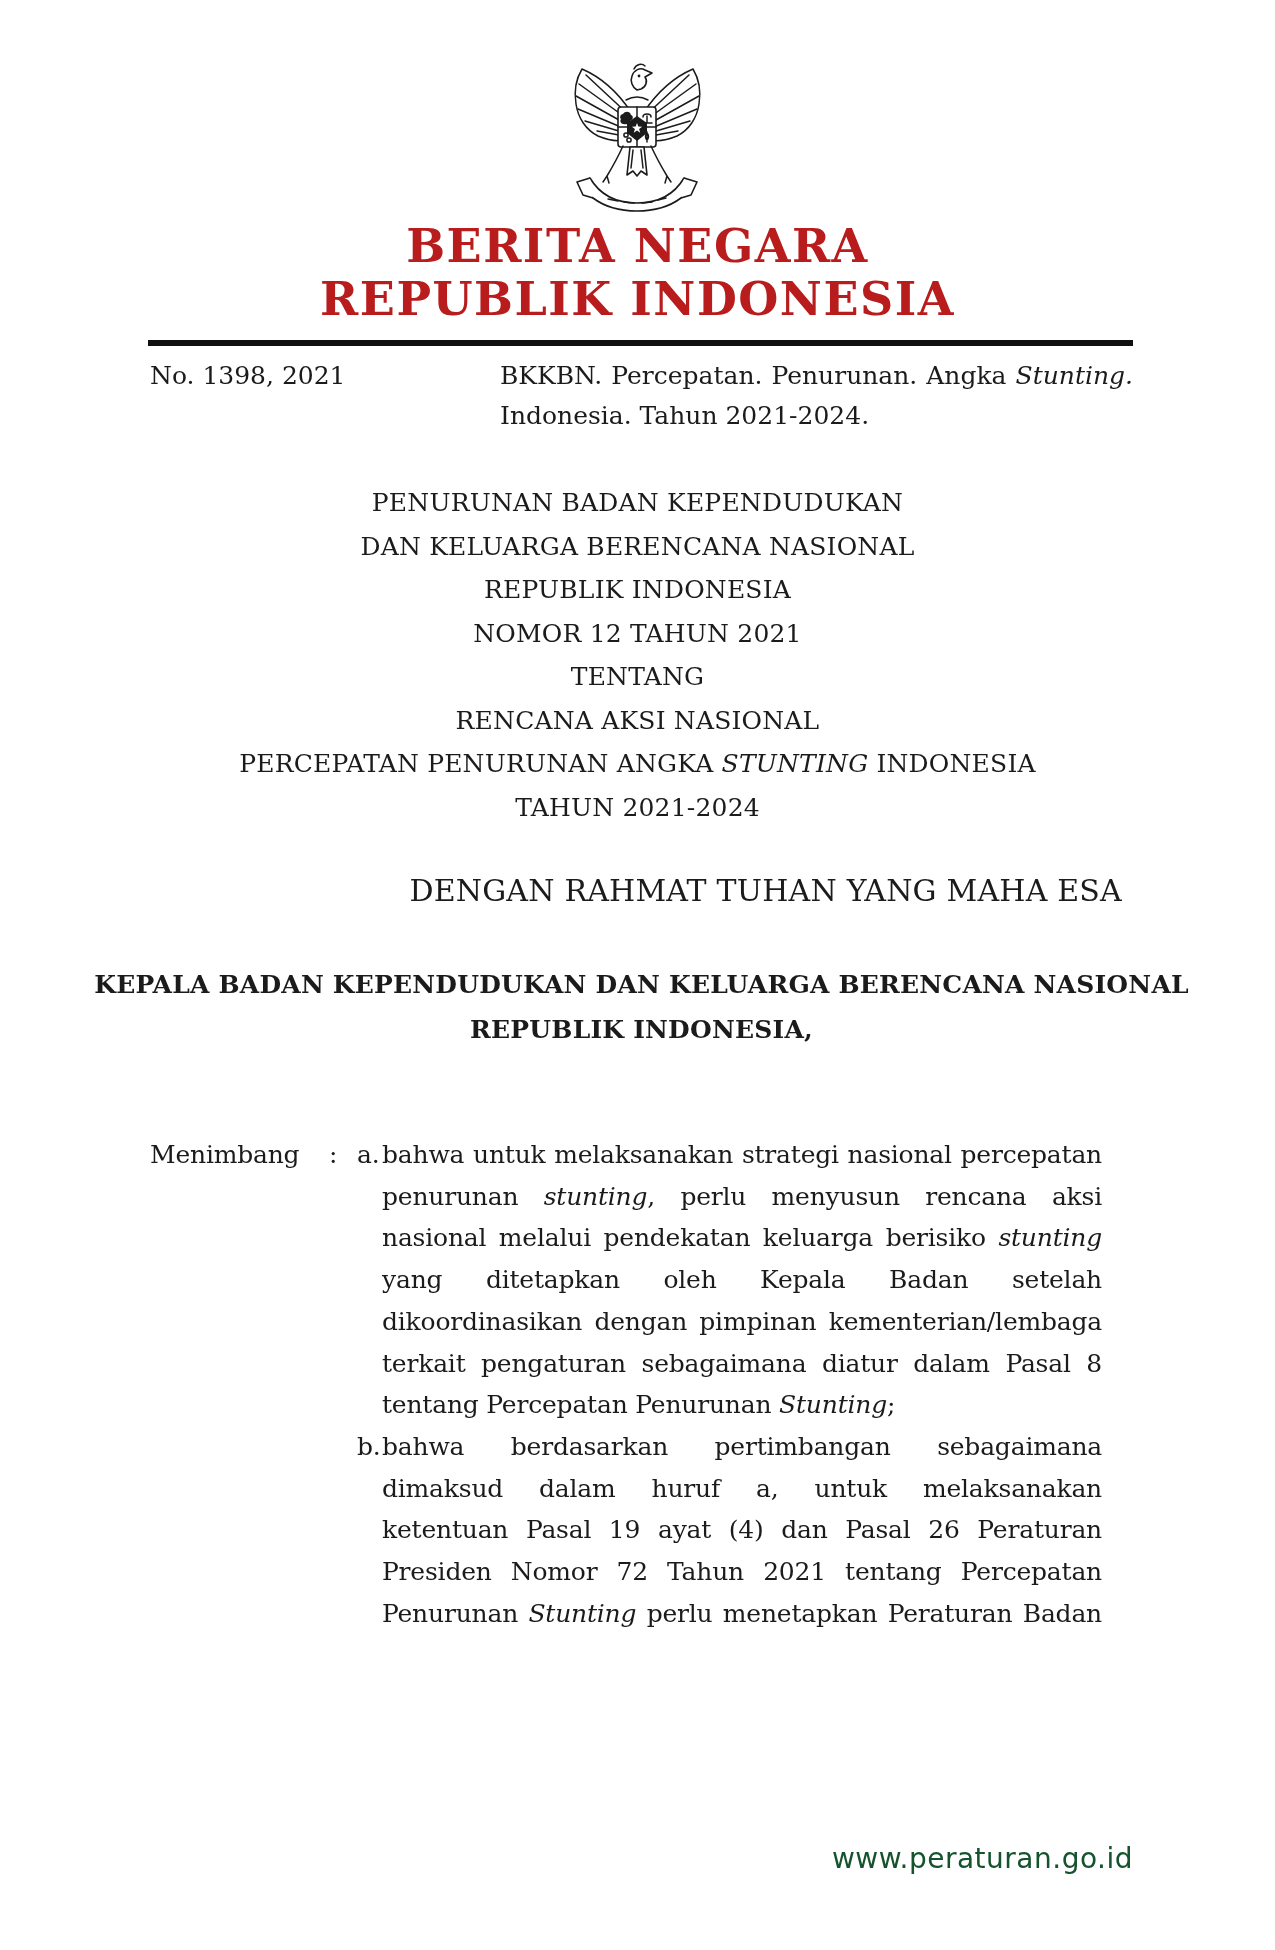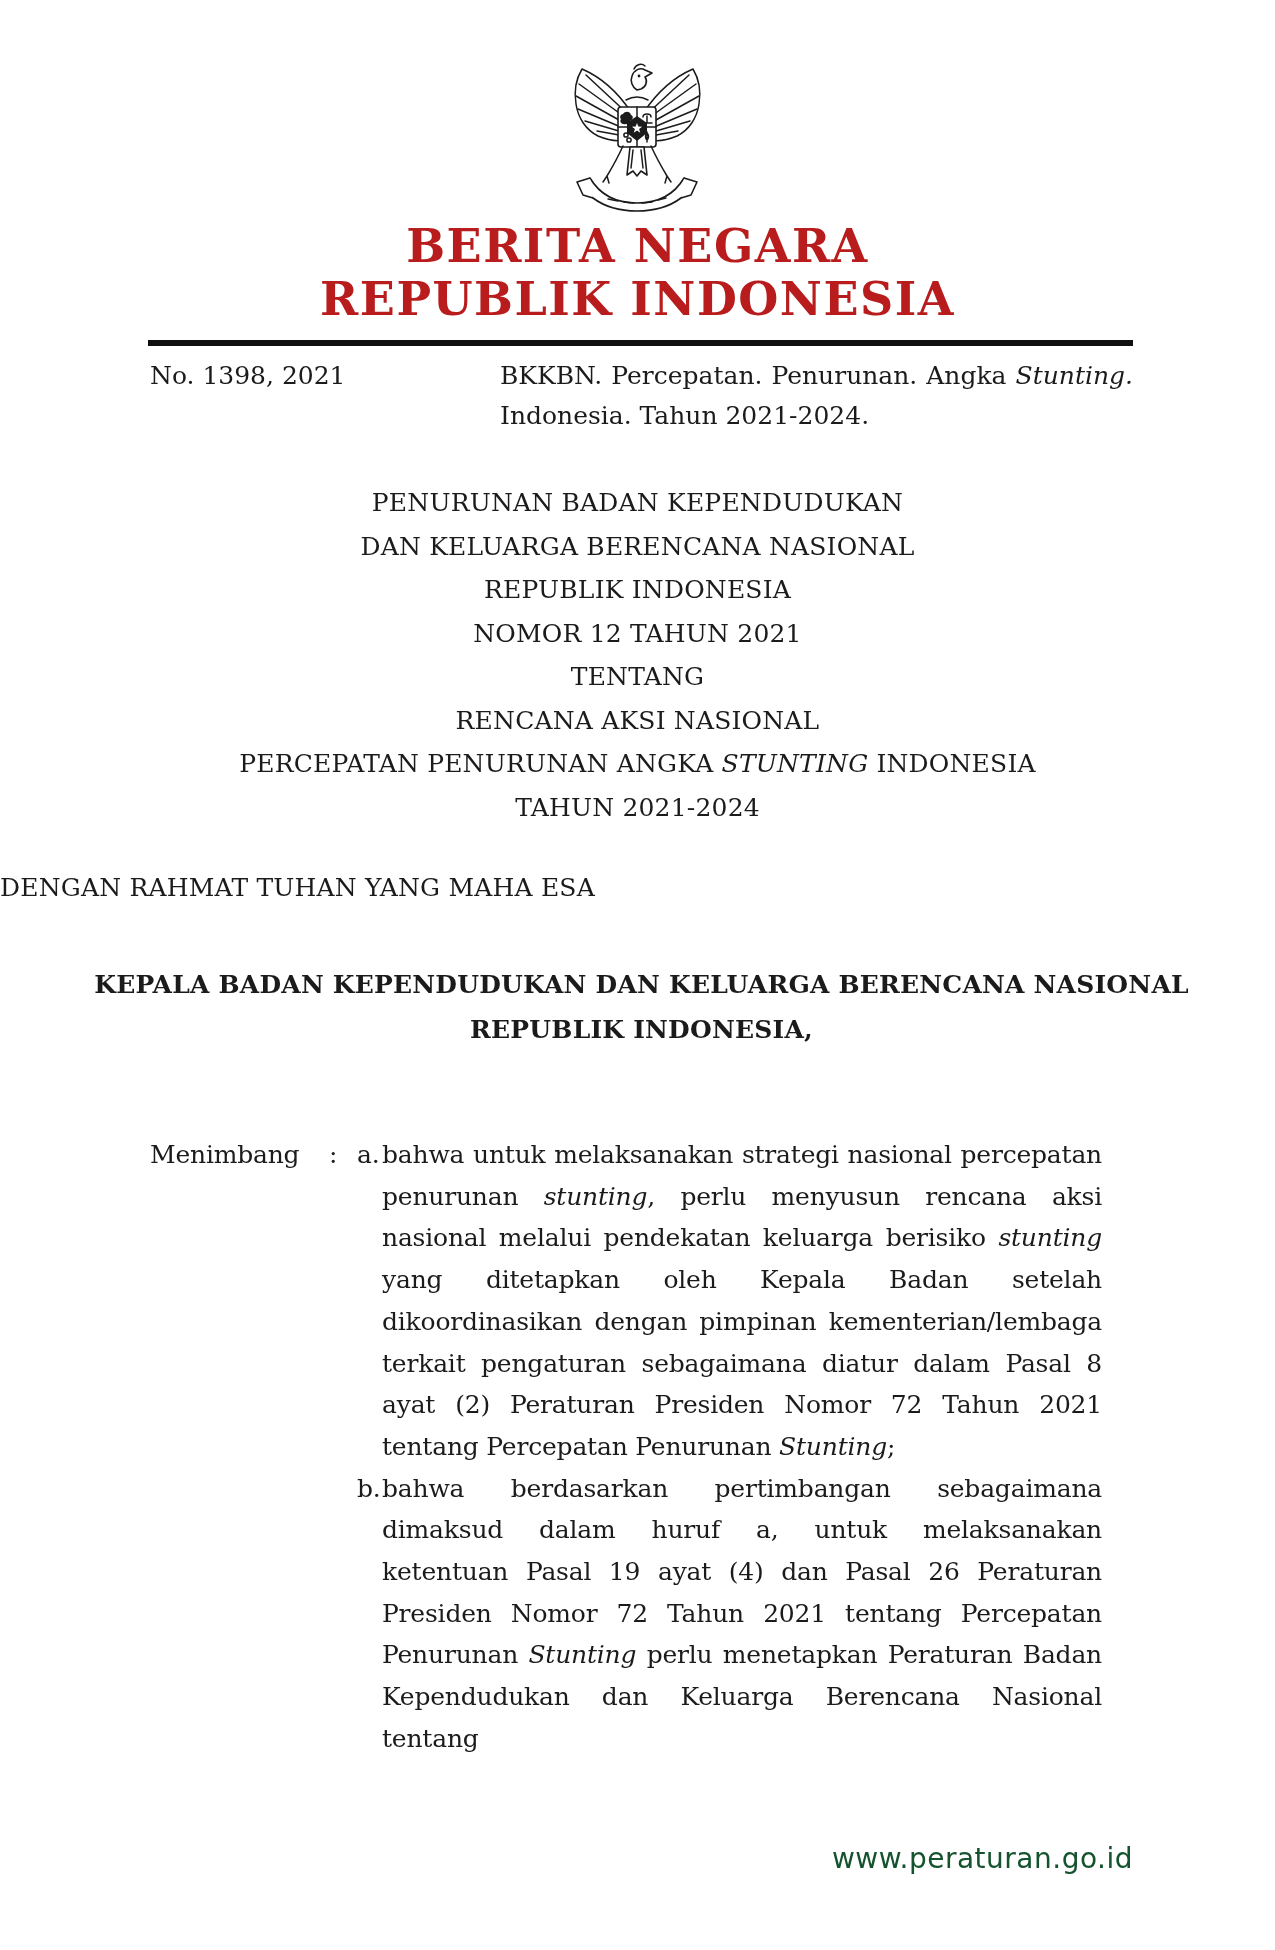"DENGAN RAHMAT TUHAN YANG MAHA" .invocation { font-size: 25px -> 30px; text-align: left -> right }
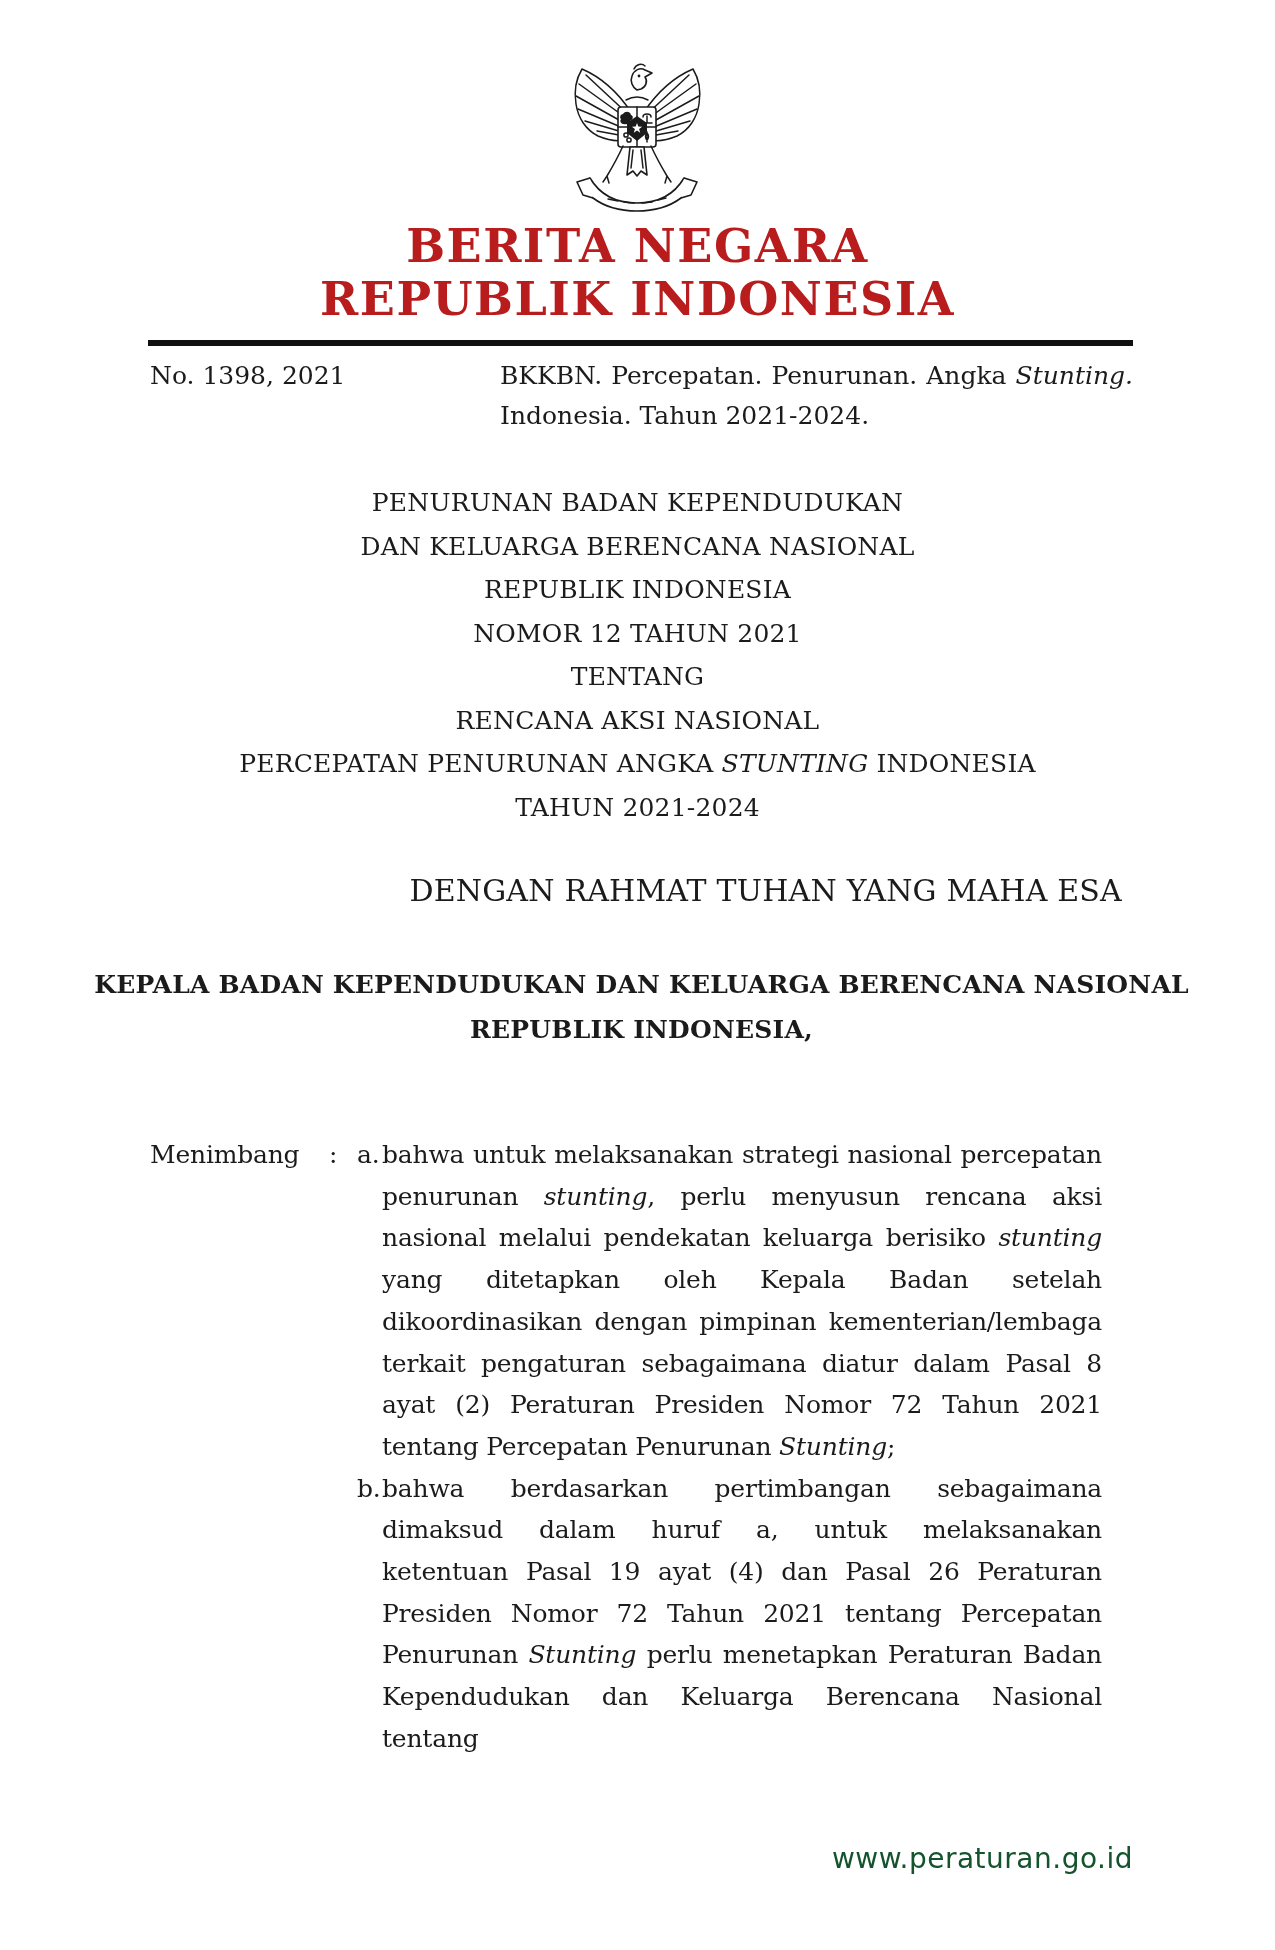"ayat (2) Peraturan Presiden Nomor" div.line { html: <div><span>ayat (2) Peraturan Presiden Nomor 72 Tahun 2021</span></div> -> none }
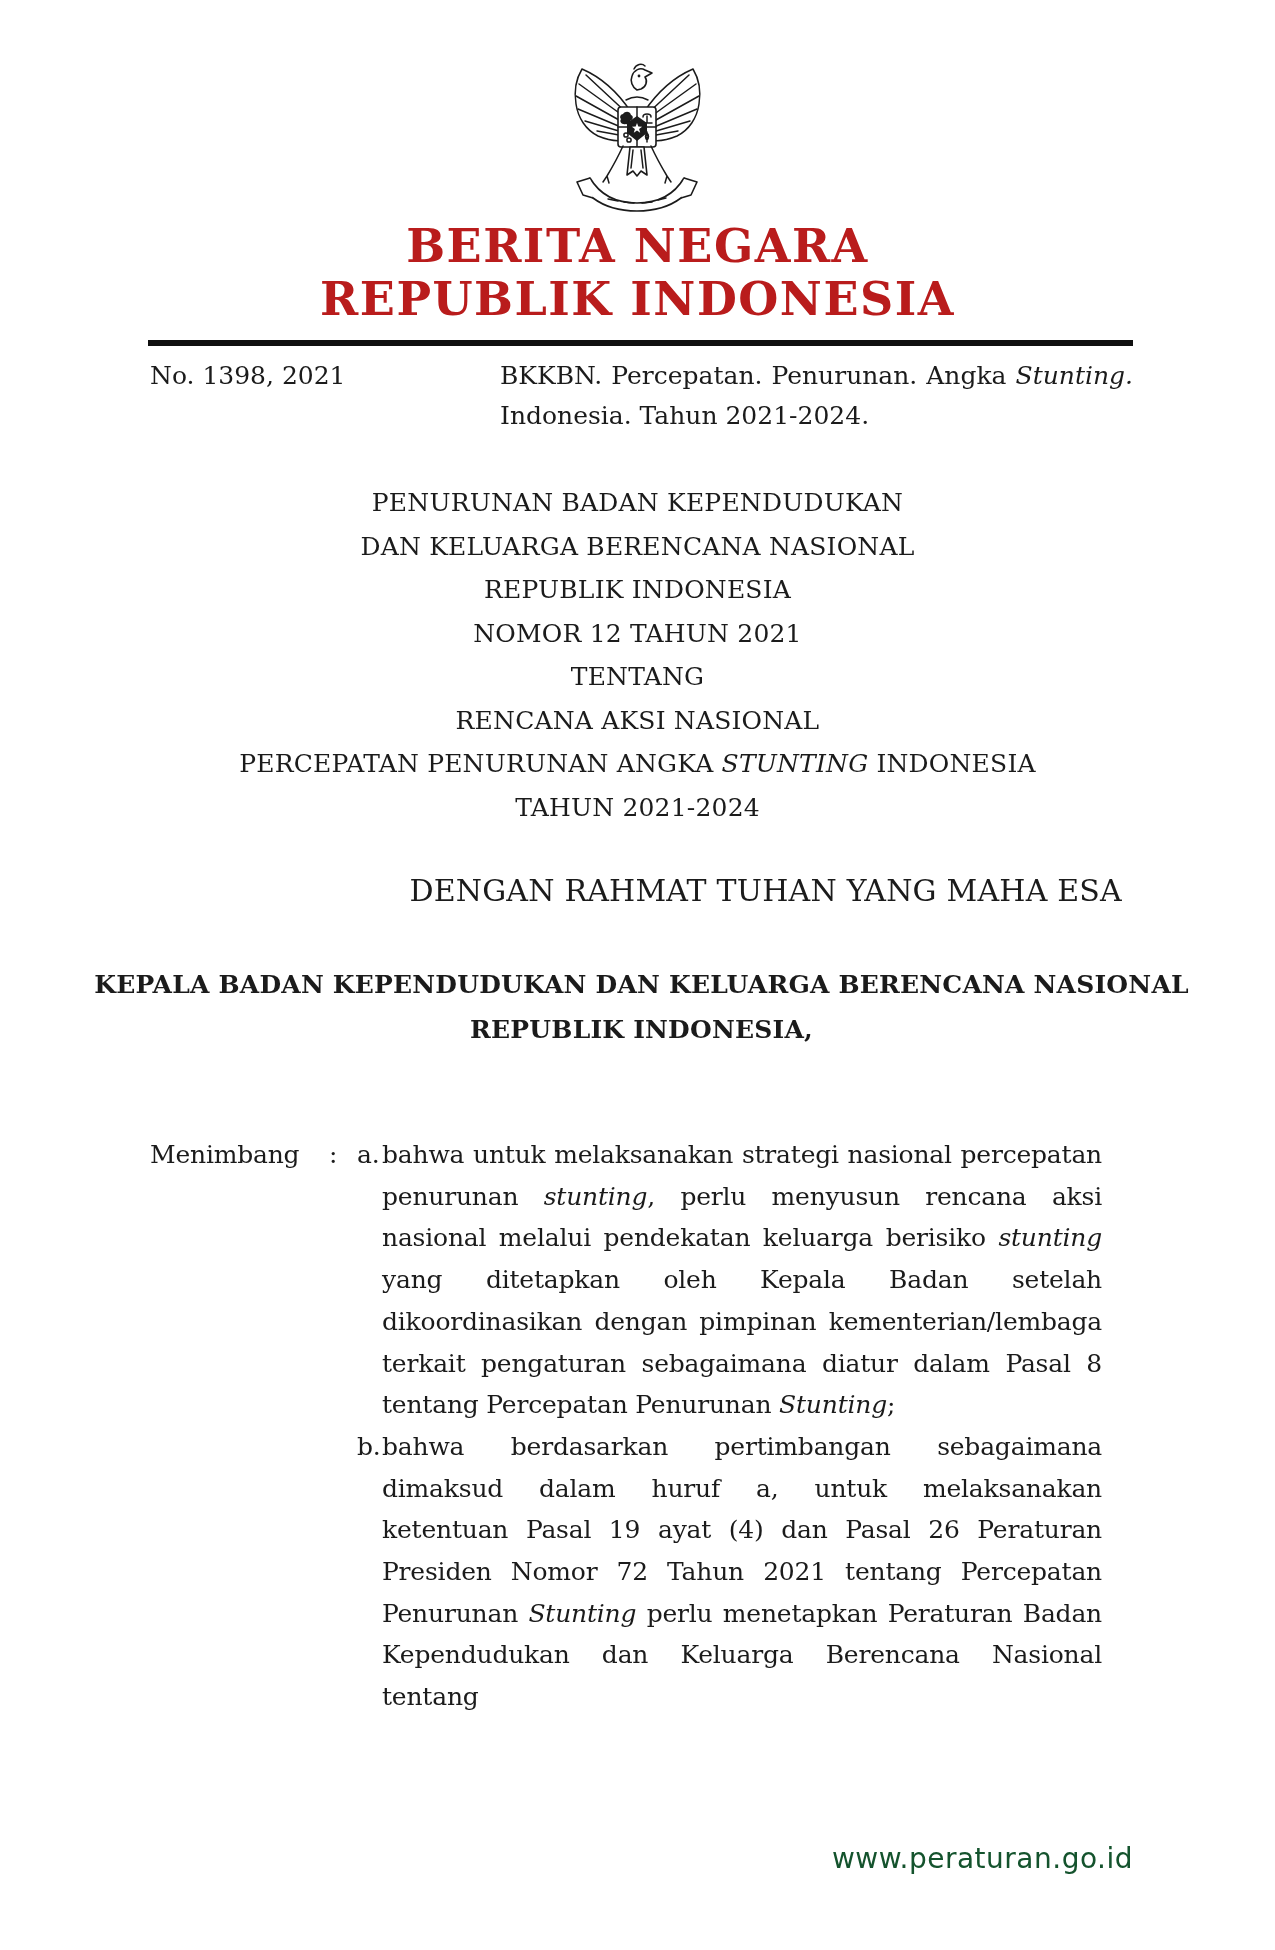"Kependudukan dan Keluarga Berencana" div.line { html: <div><span>Kependudukan dan Keluarga Berencana Nasional tentang</span></div> -> none }
